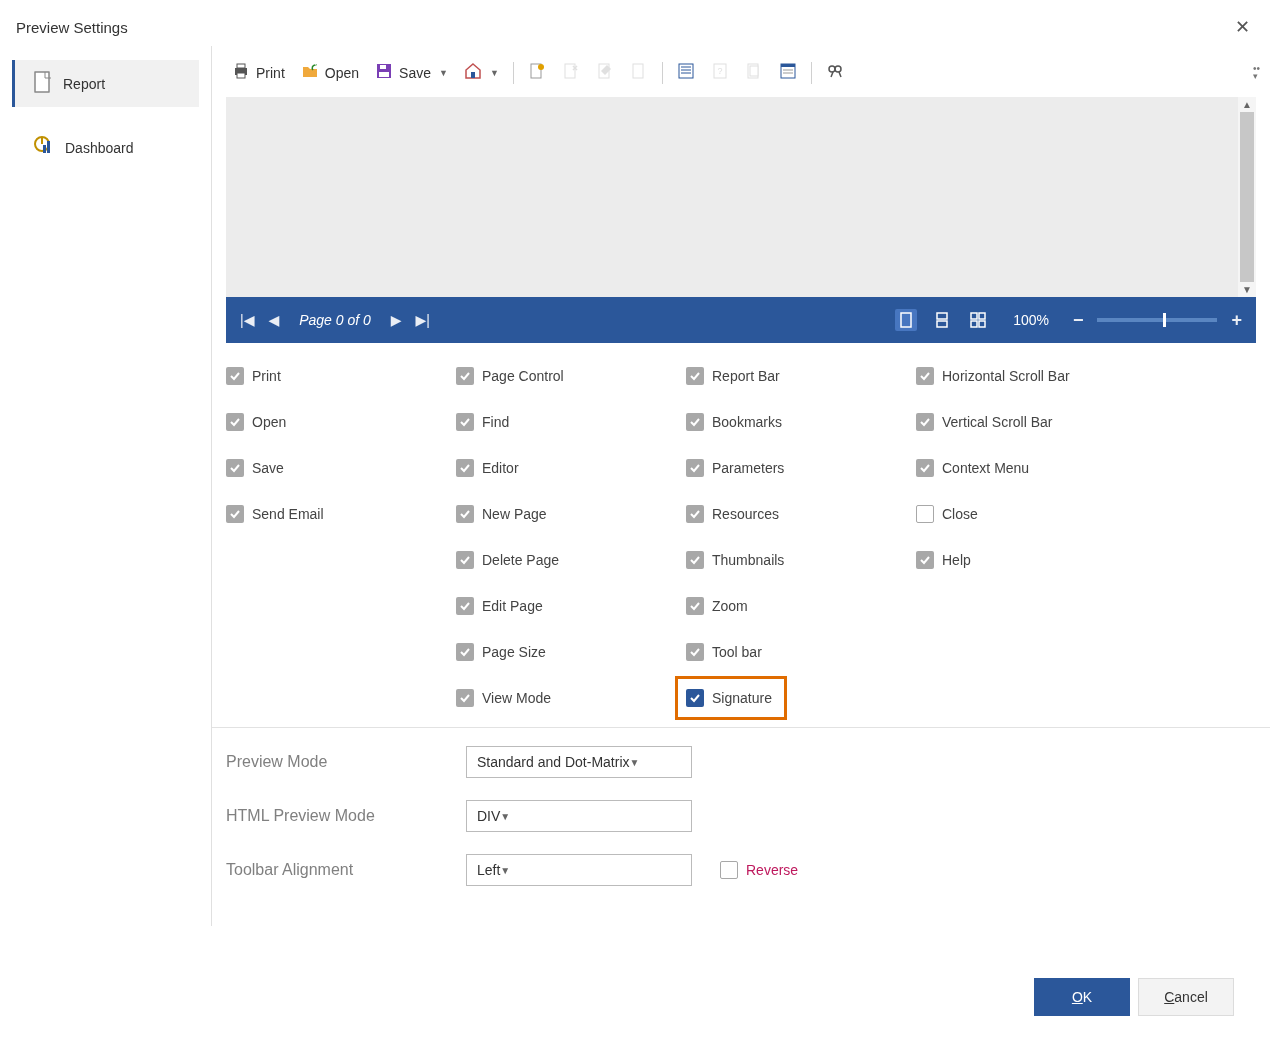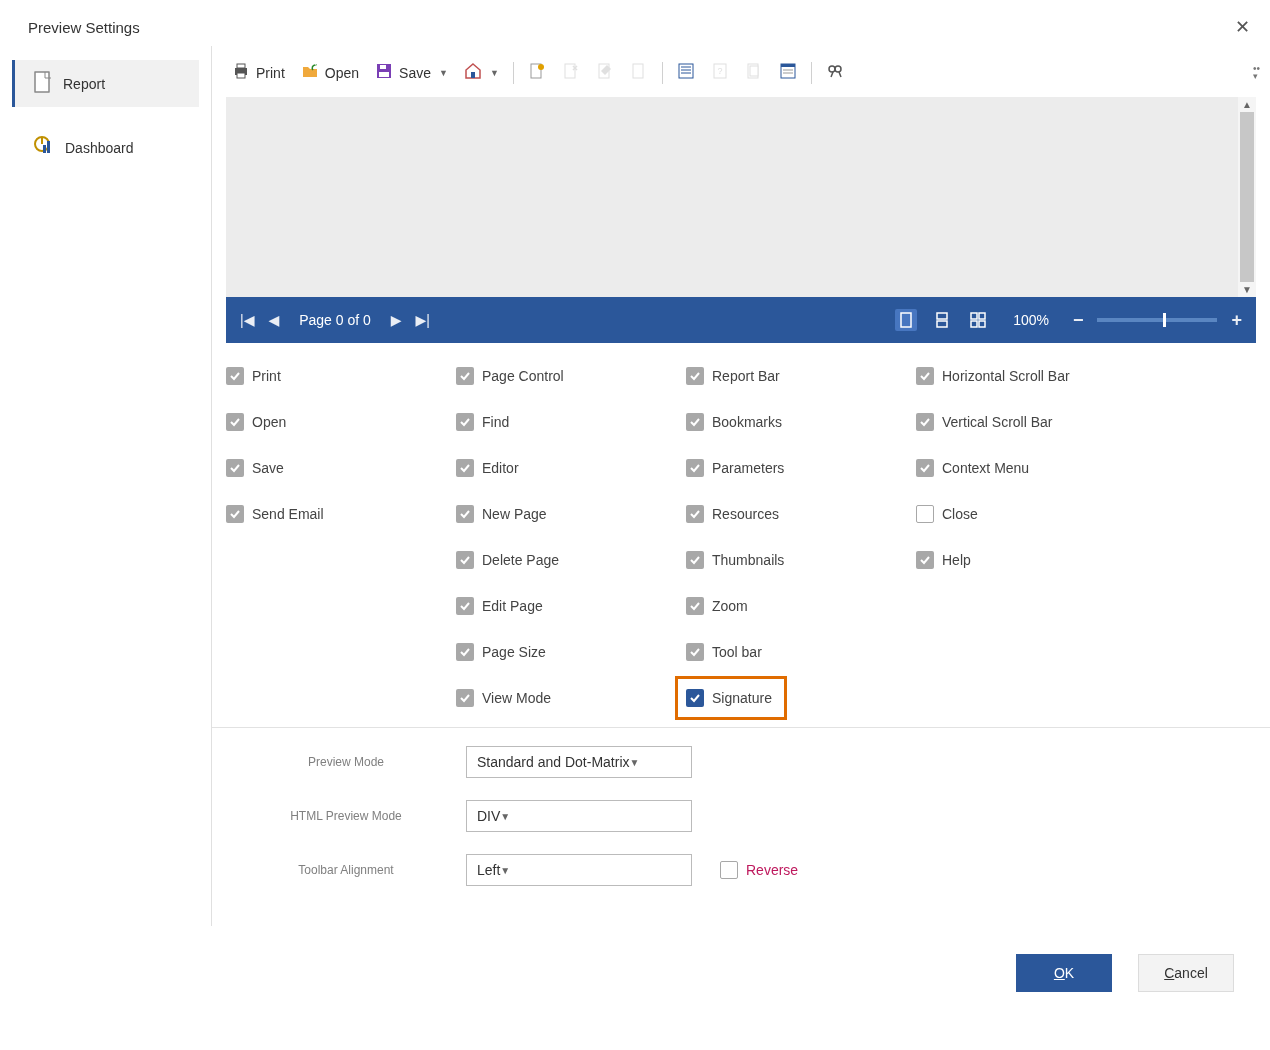"Preview Settings" .dialog-header { padding: 16px 20px 8px 28px -> 16px 20px 8px 16px }
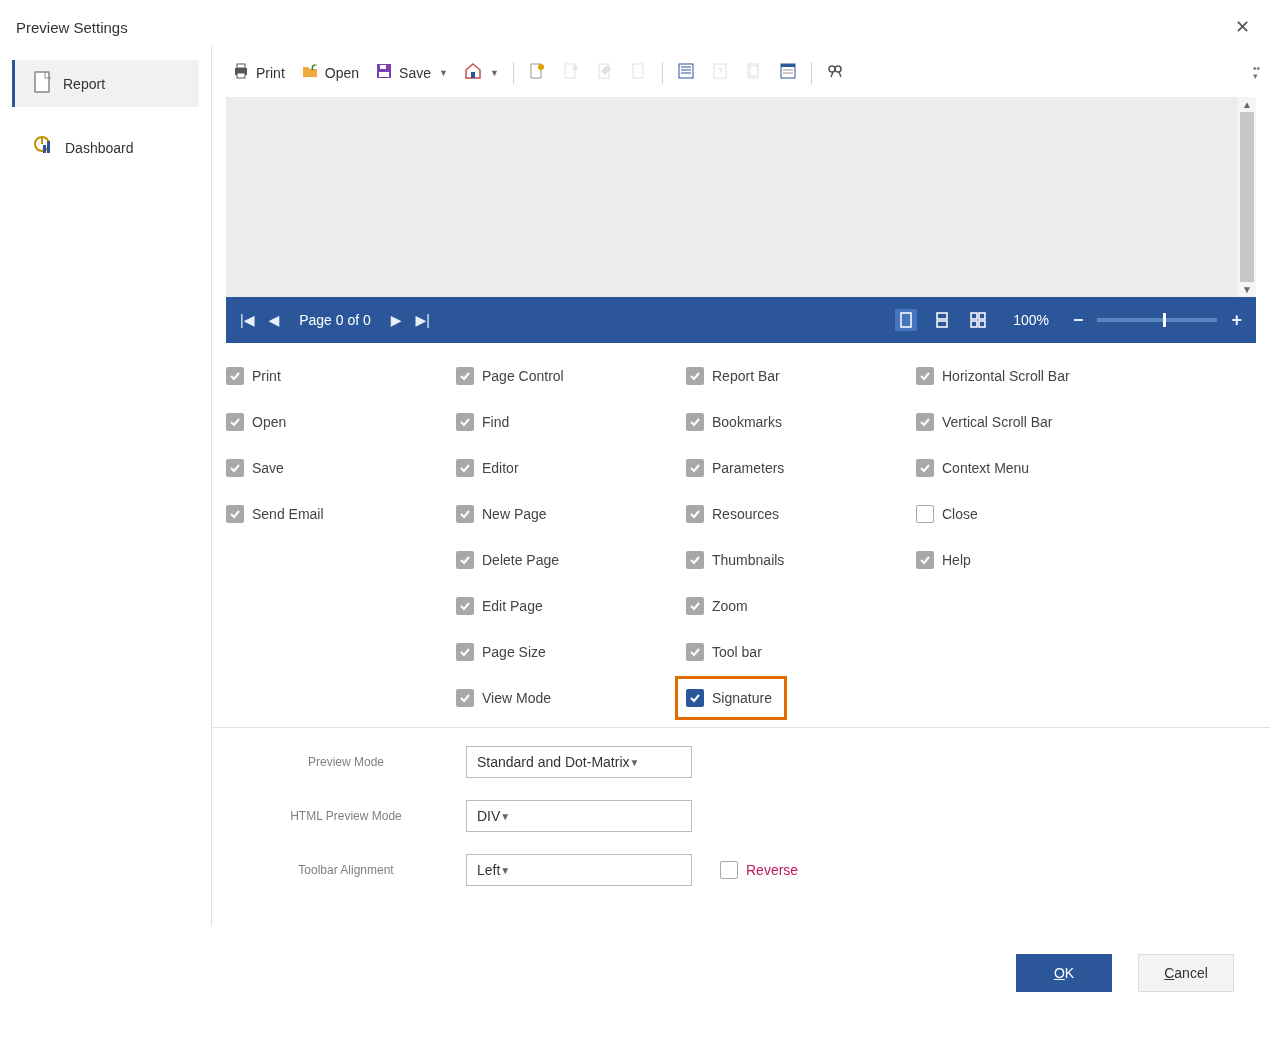"Page 0 of 0" .pager .page-label { font-style: none -> italic }
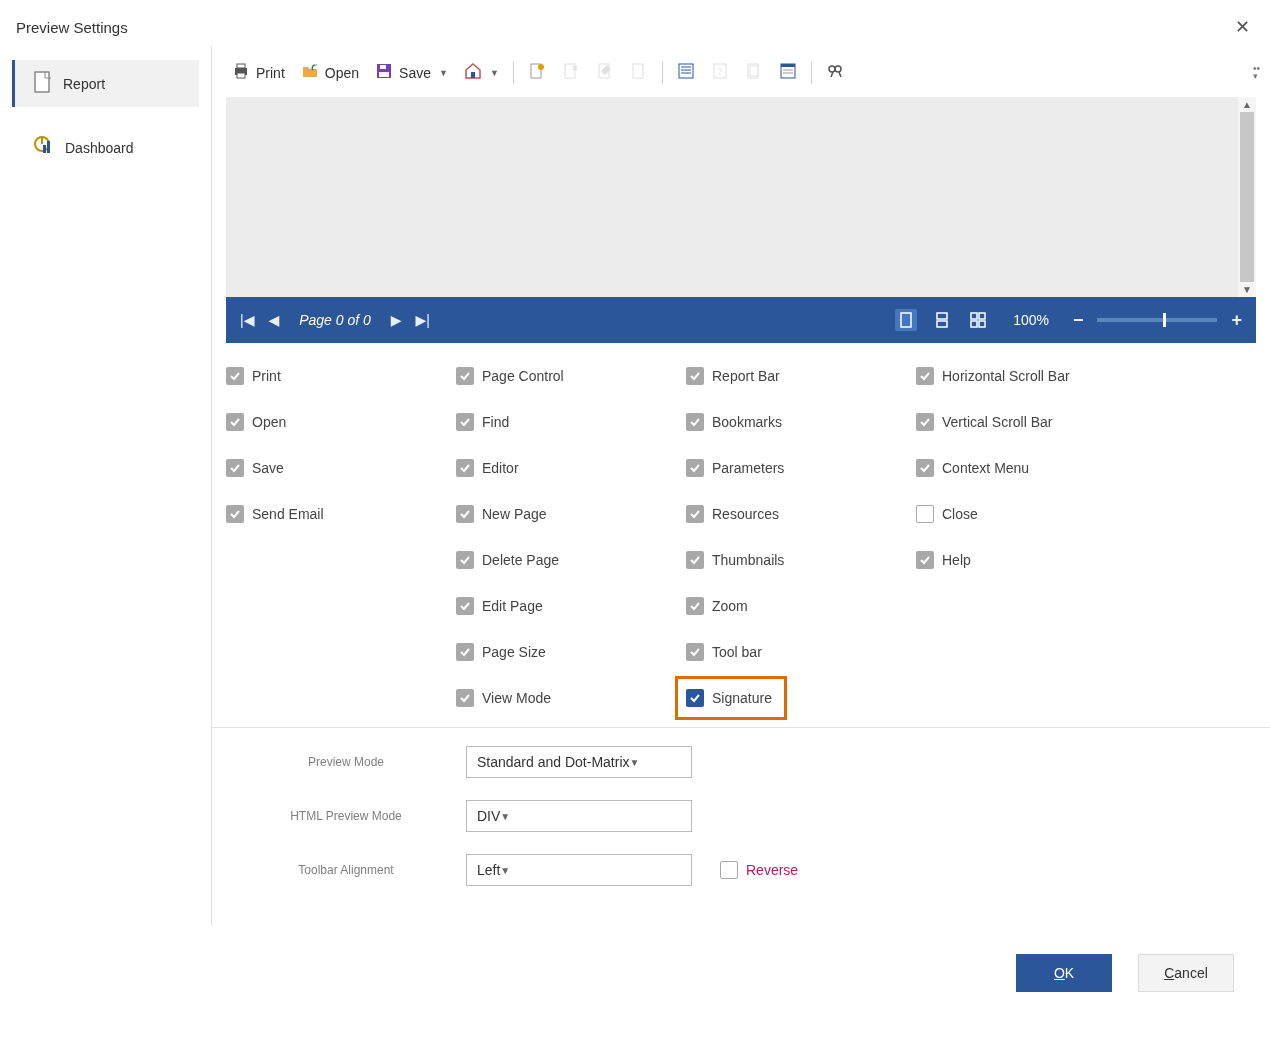"Preview Mode" .lower-label { font-size: 12px -> 16px; text-align: center -> none }
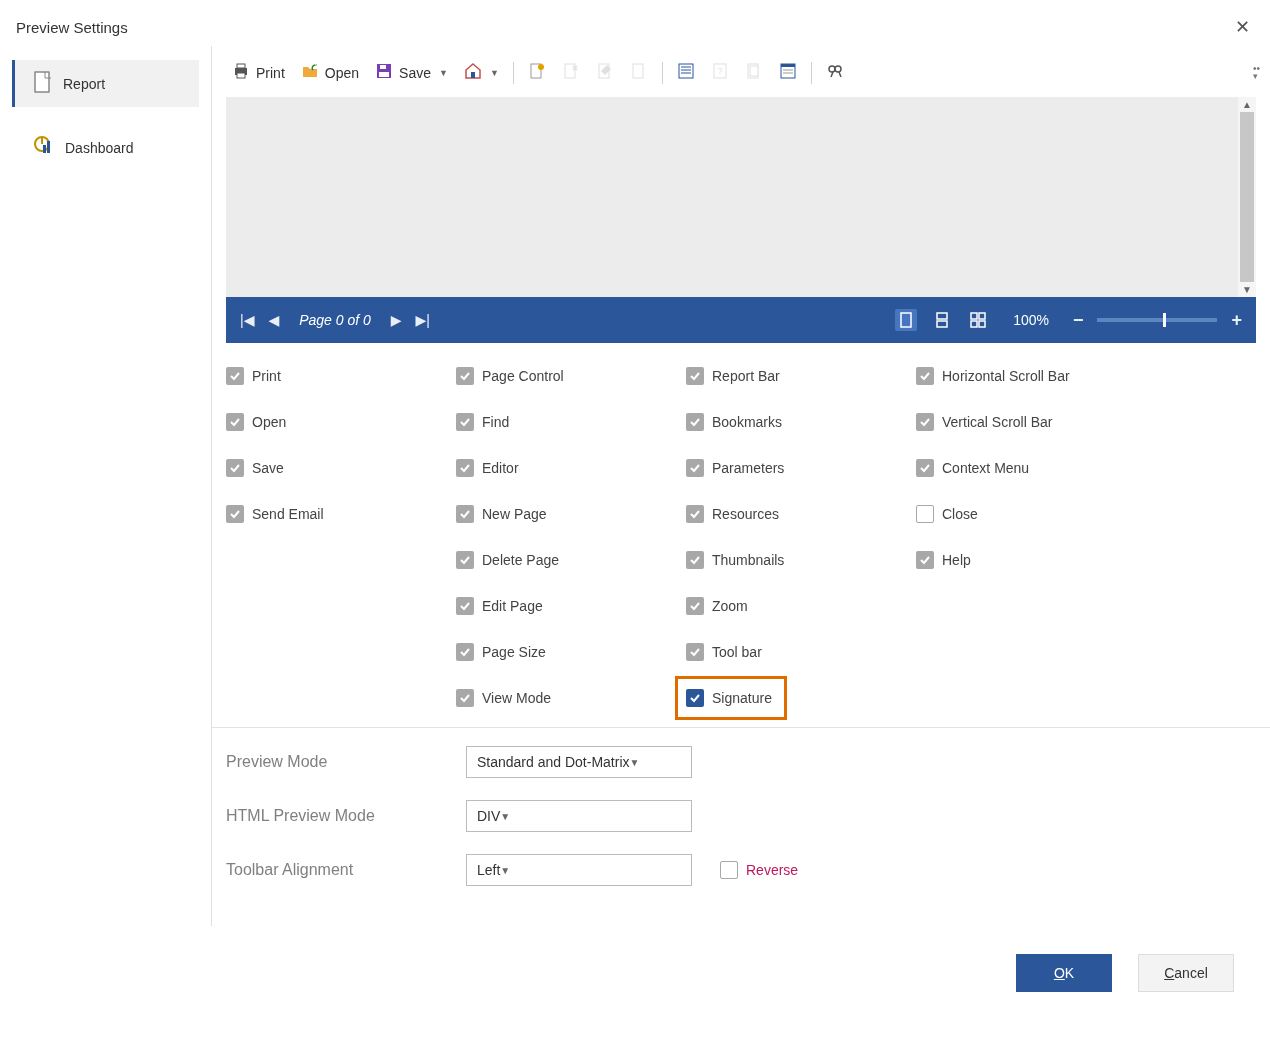"OK" .footer { bottom: 58px -> 34px; gap: 26px -> 8px }
